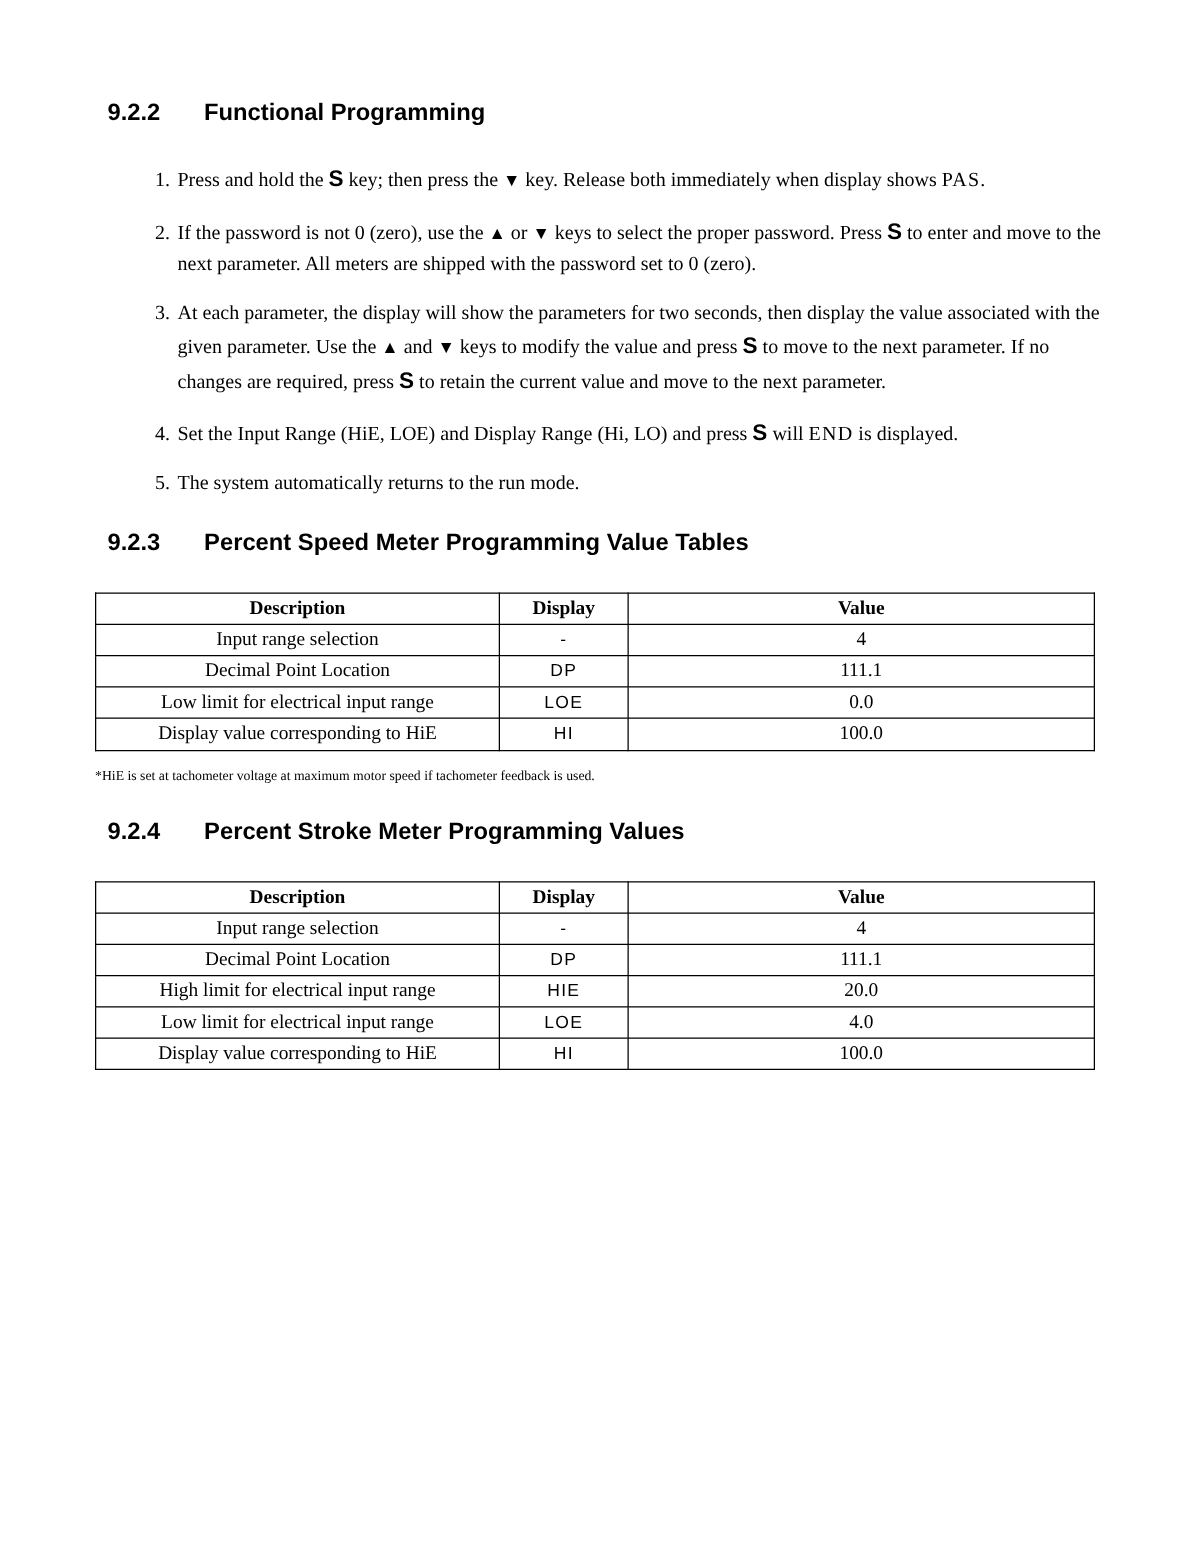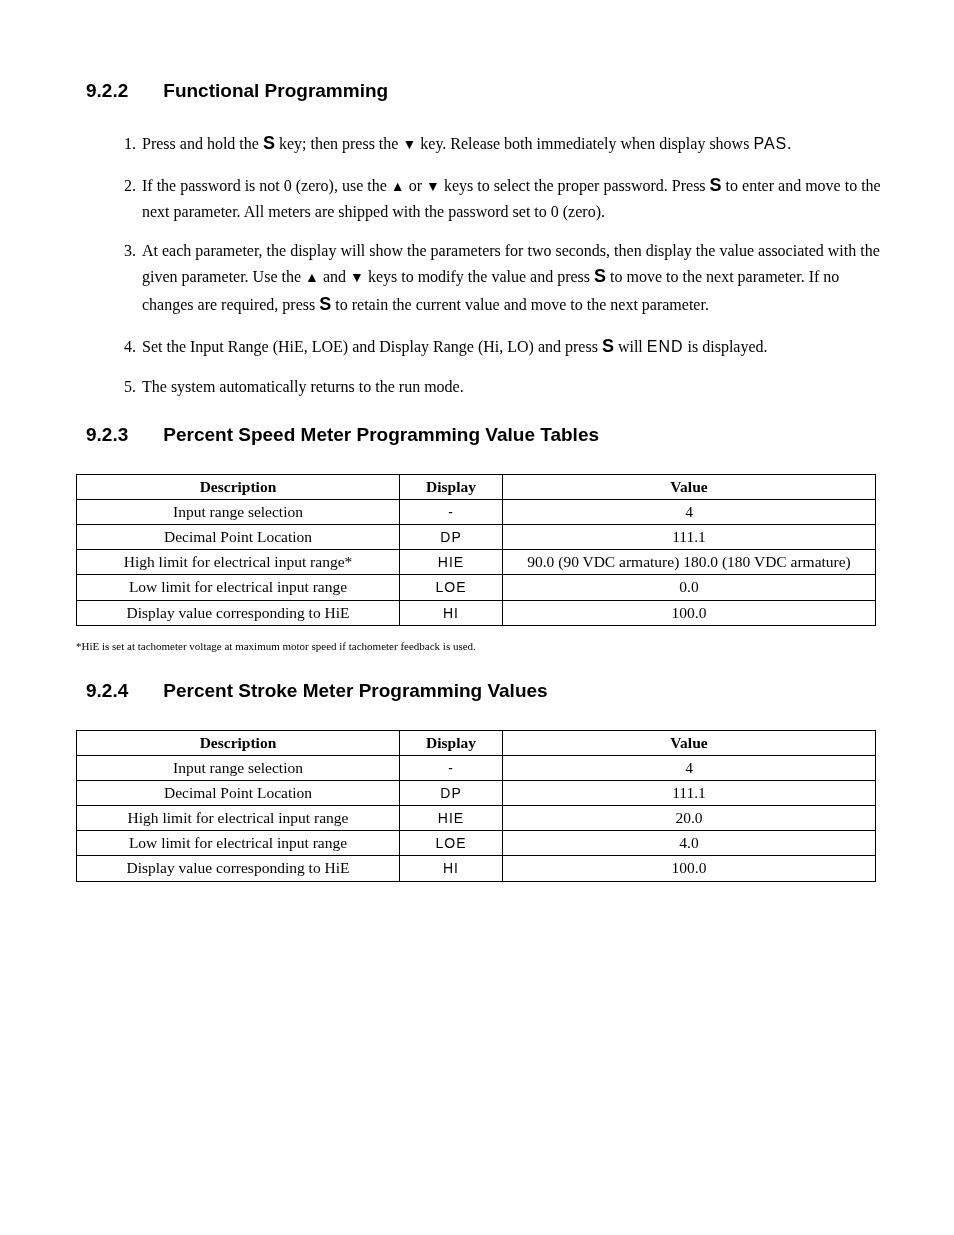"PAS" .seg { font-family: Liberation Sans, sans-serif -> Liberation Serif, serif }
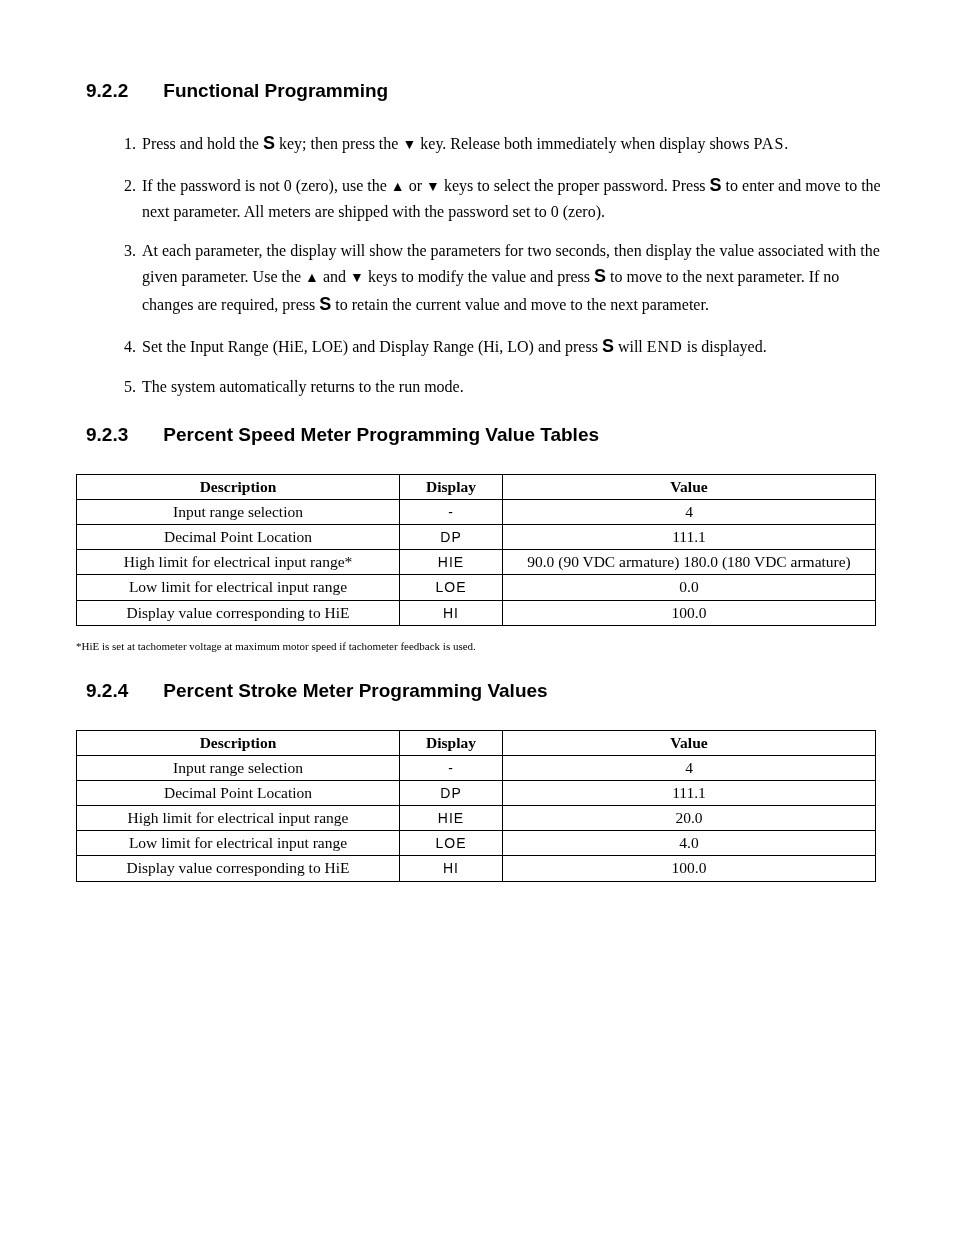"High limit for electrical input range*" tr { html: <tr> <td>High limit for electrical input range*</td> <td><span>HIE</span></td> <td>90.0 (90 VDC armature) 180.0 (180 VDC armature)</td> </tr> -> none }
